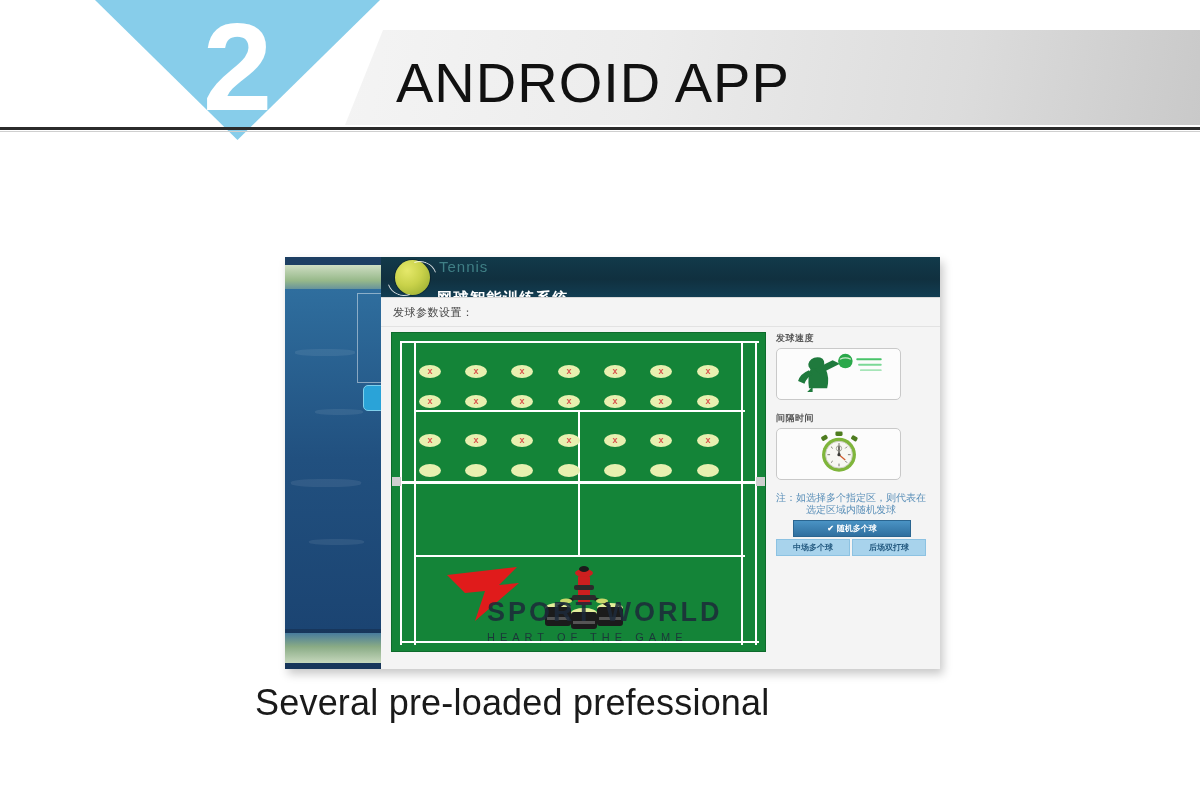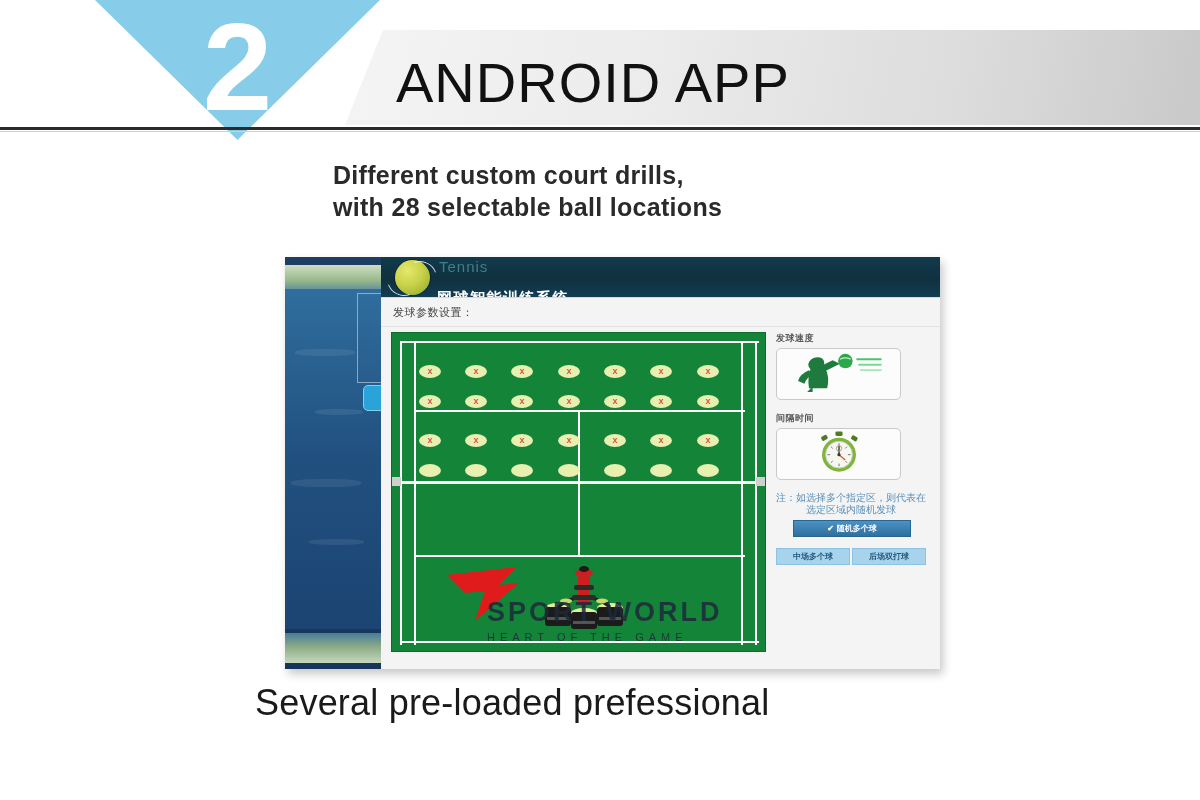"Different custom court drills," div.subtitle { html: <div> <div>Different custom court drills,</div> <div>with 28 selectable ball locations</div> </div> -> none }
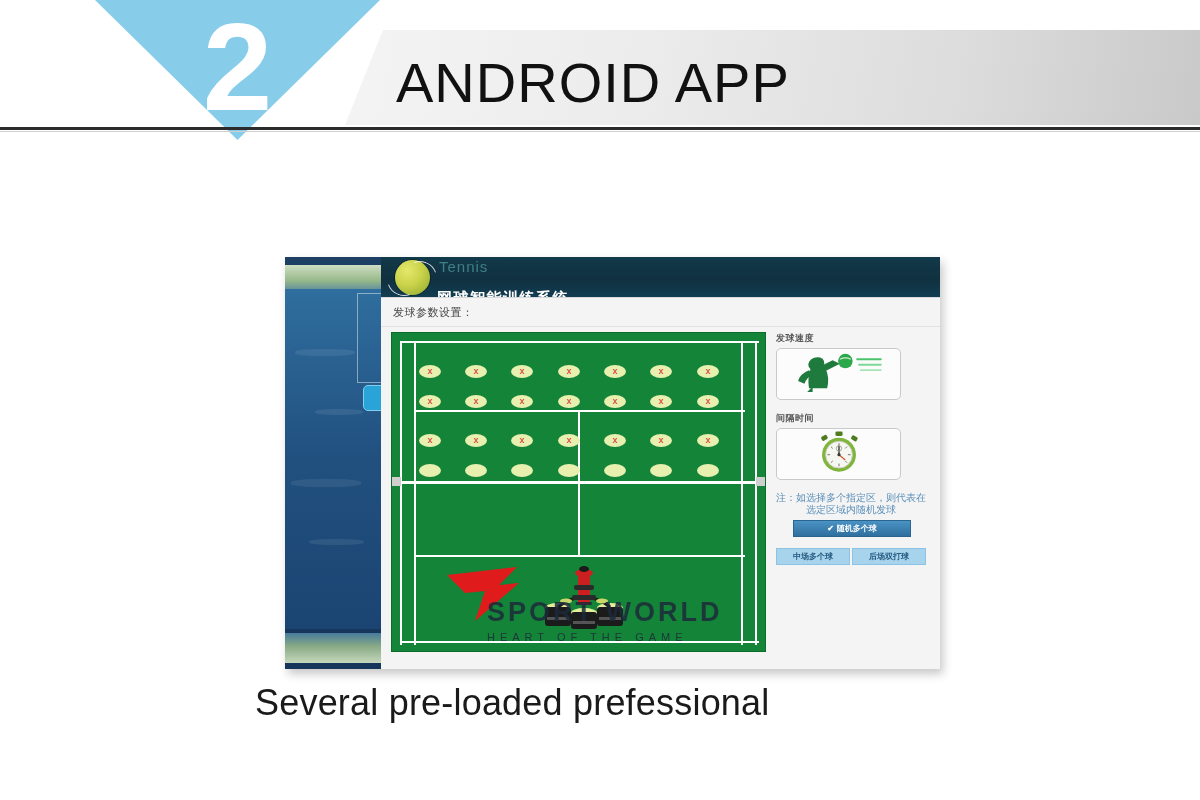"中场多个球" .btn-row { margin-top: 11px -> 2px }
